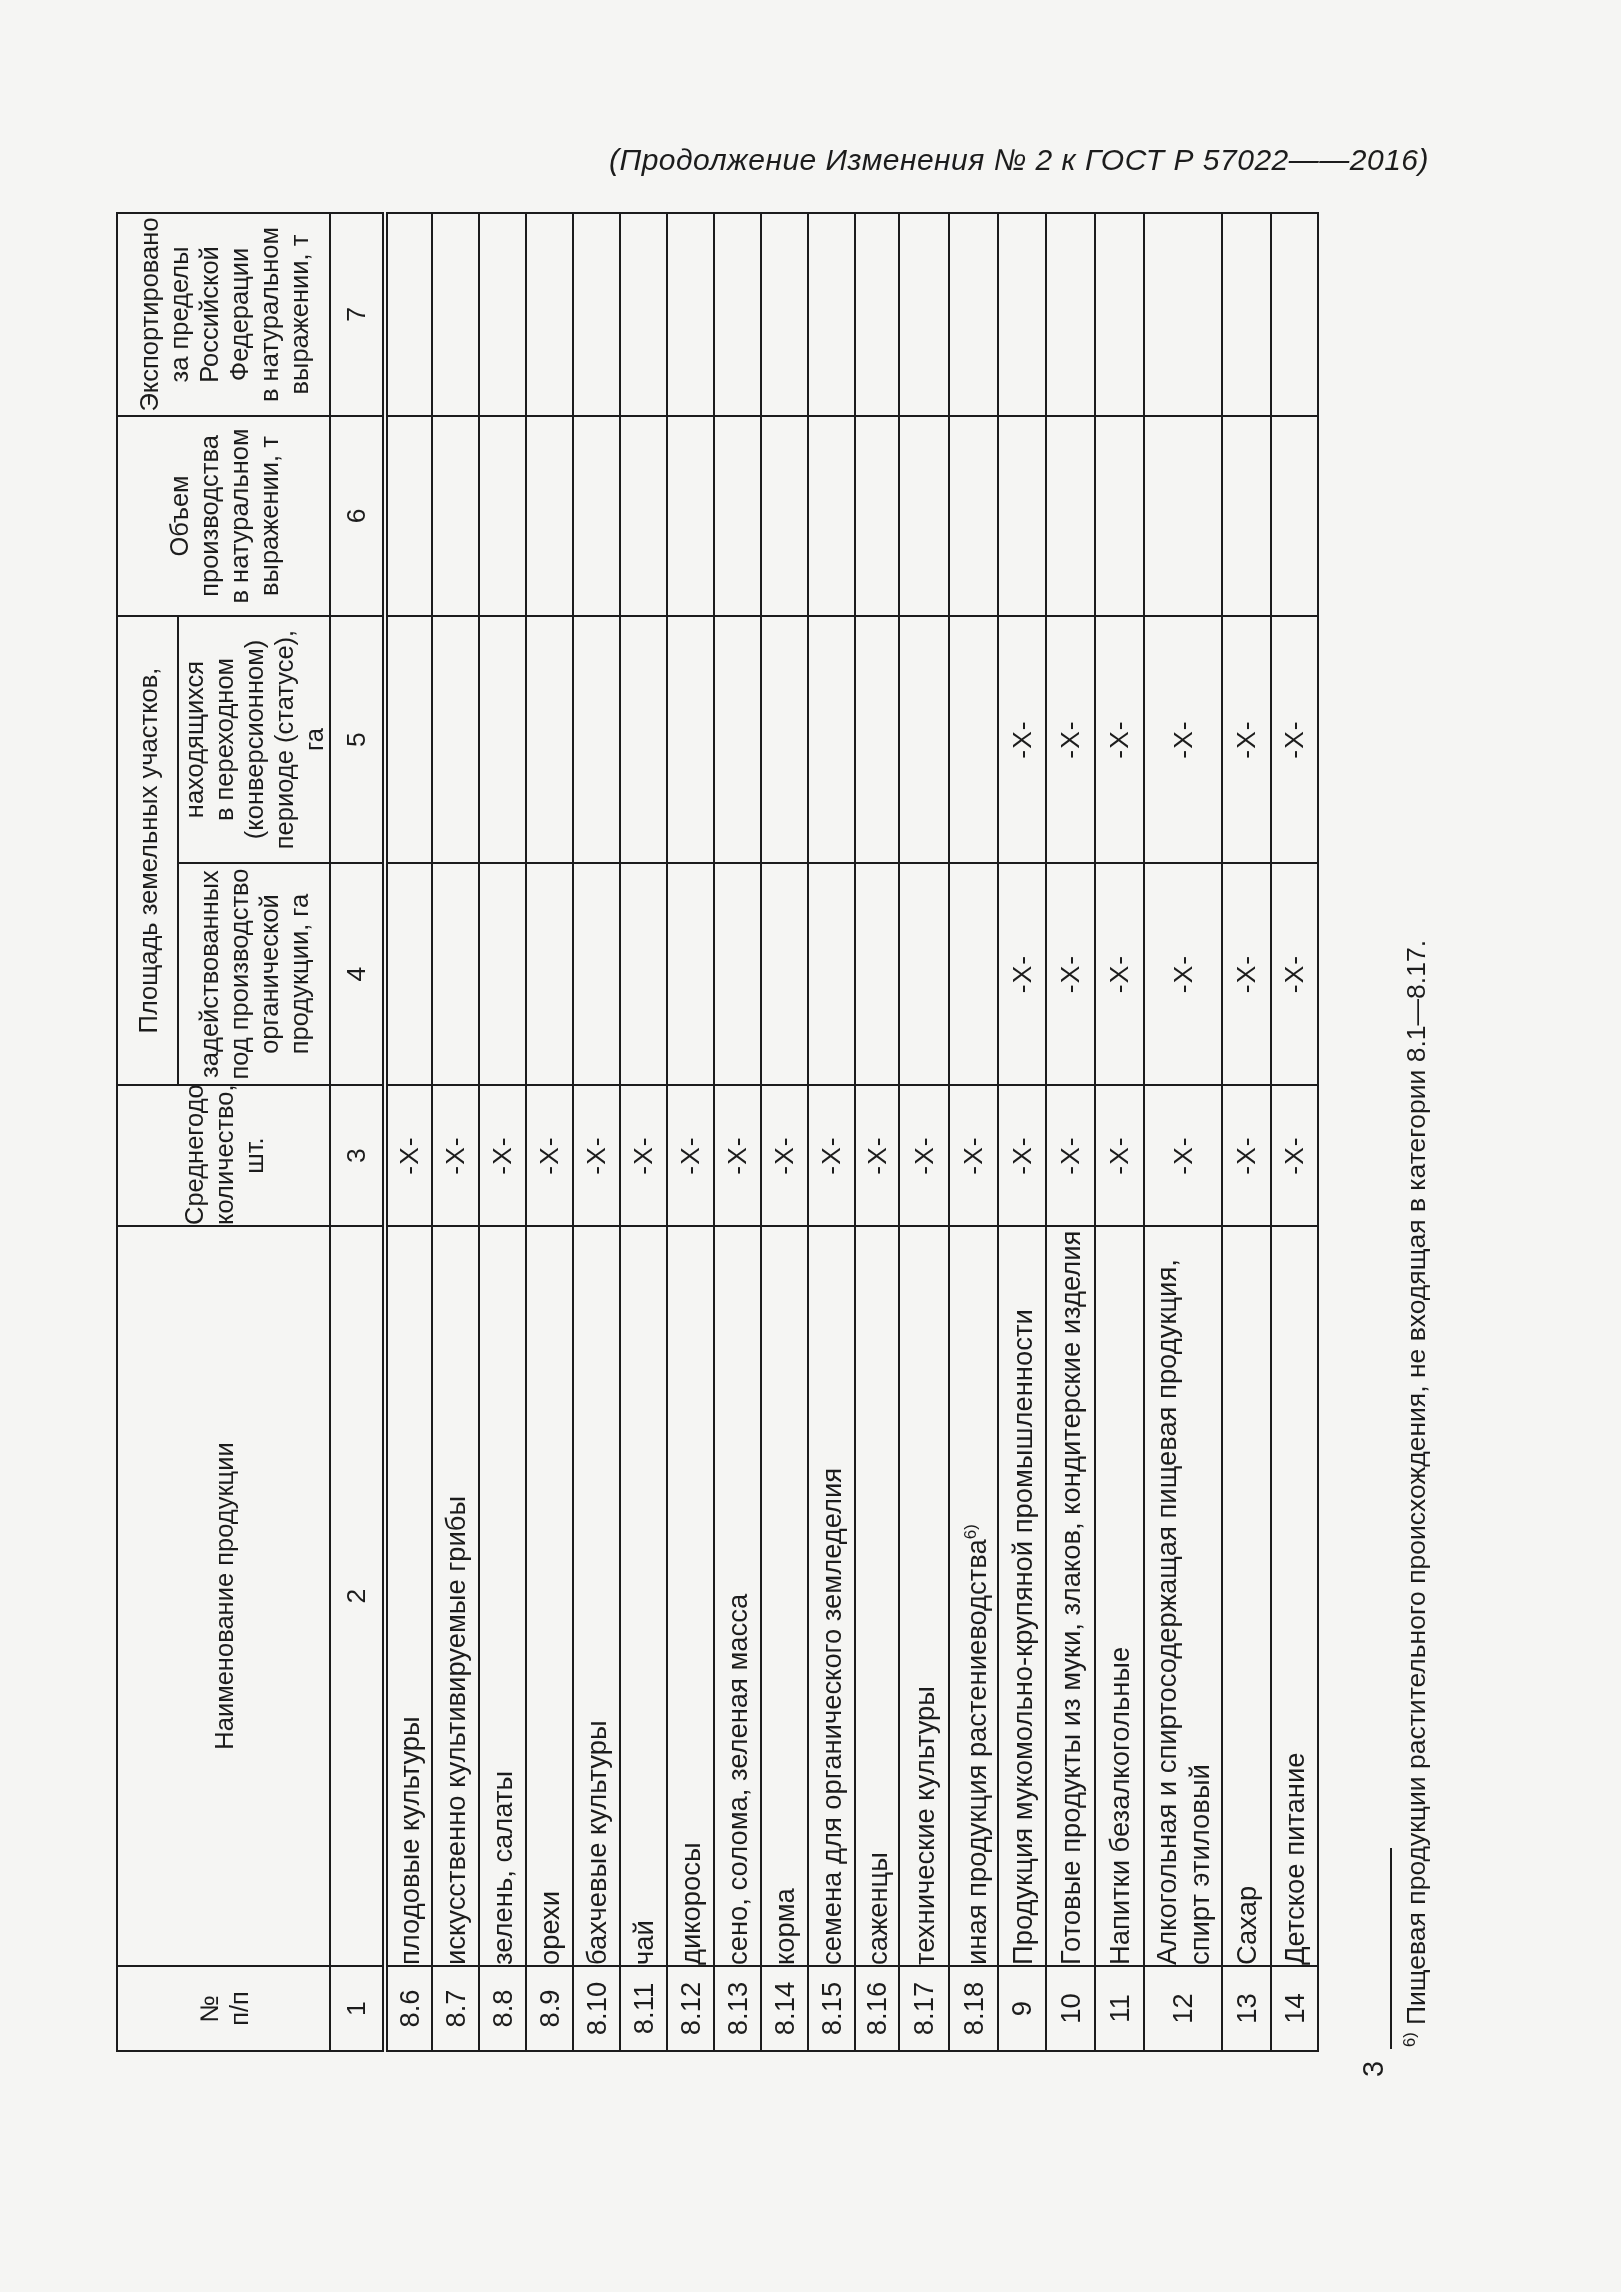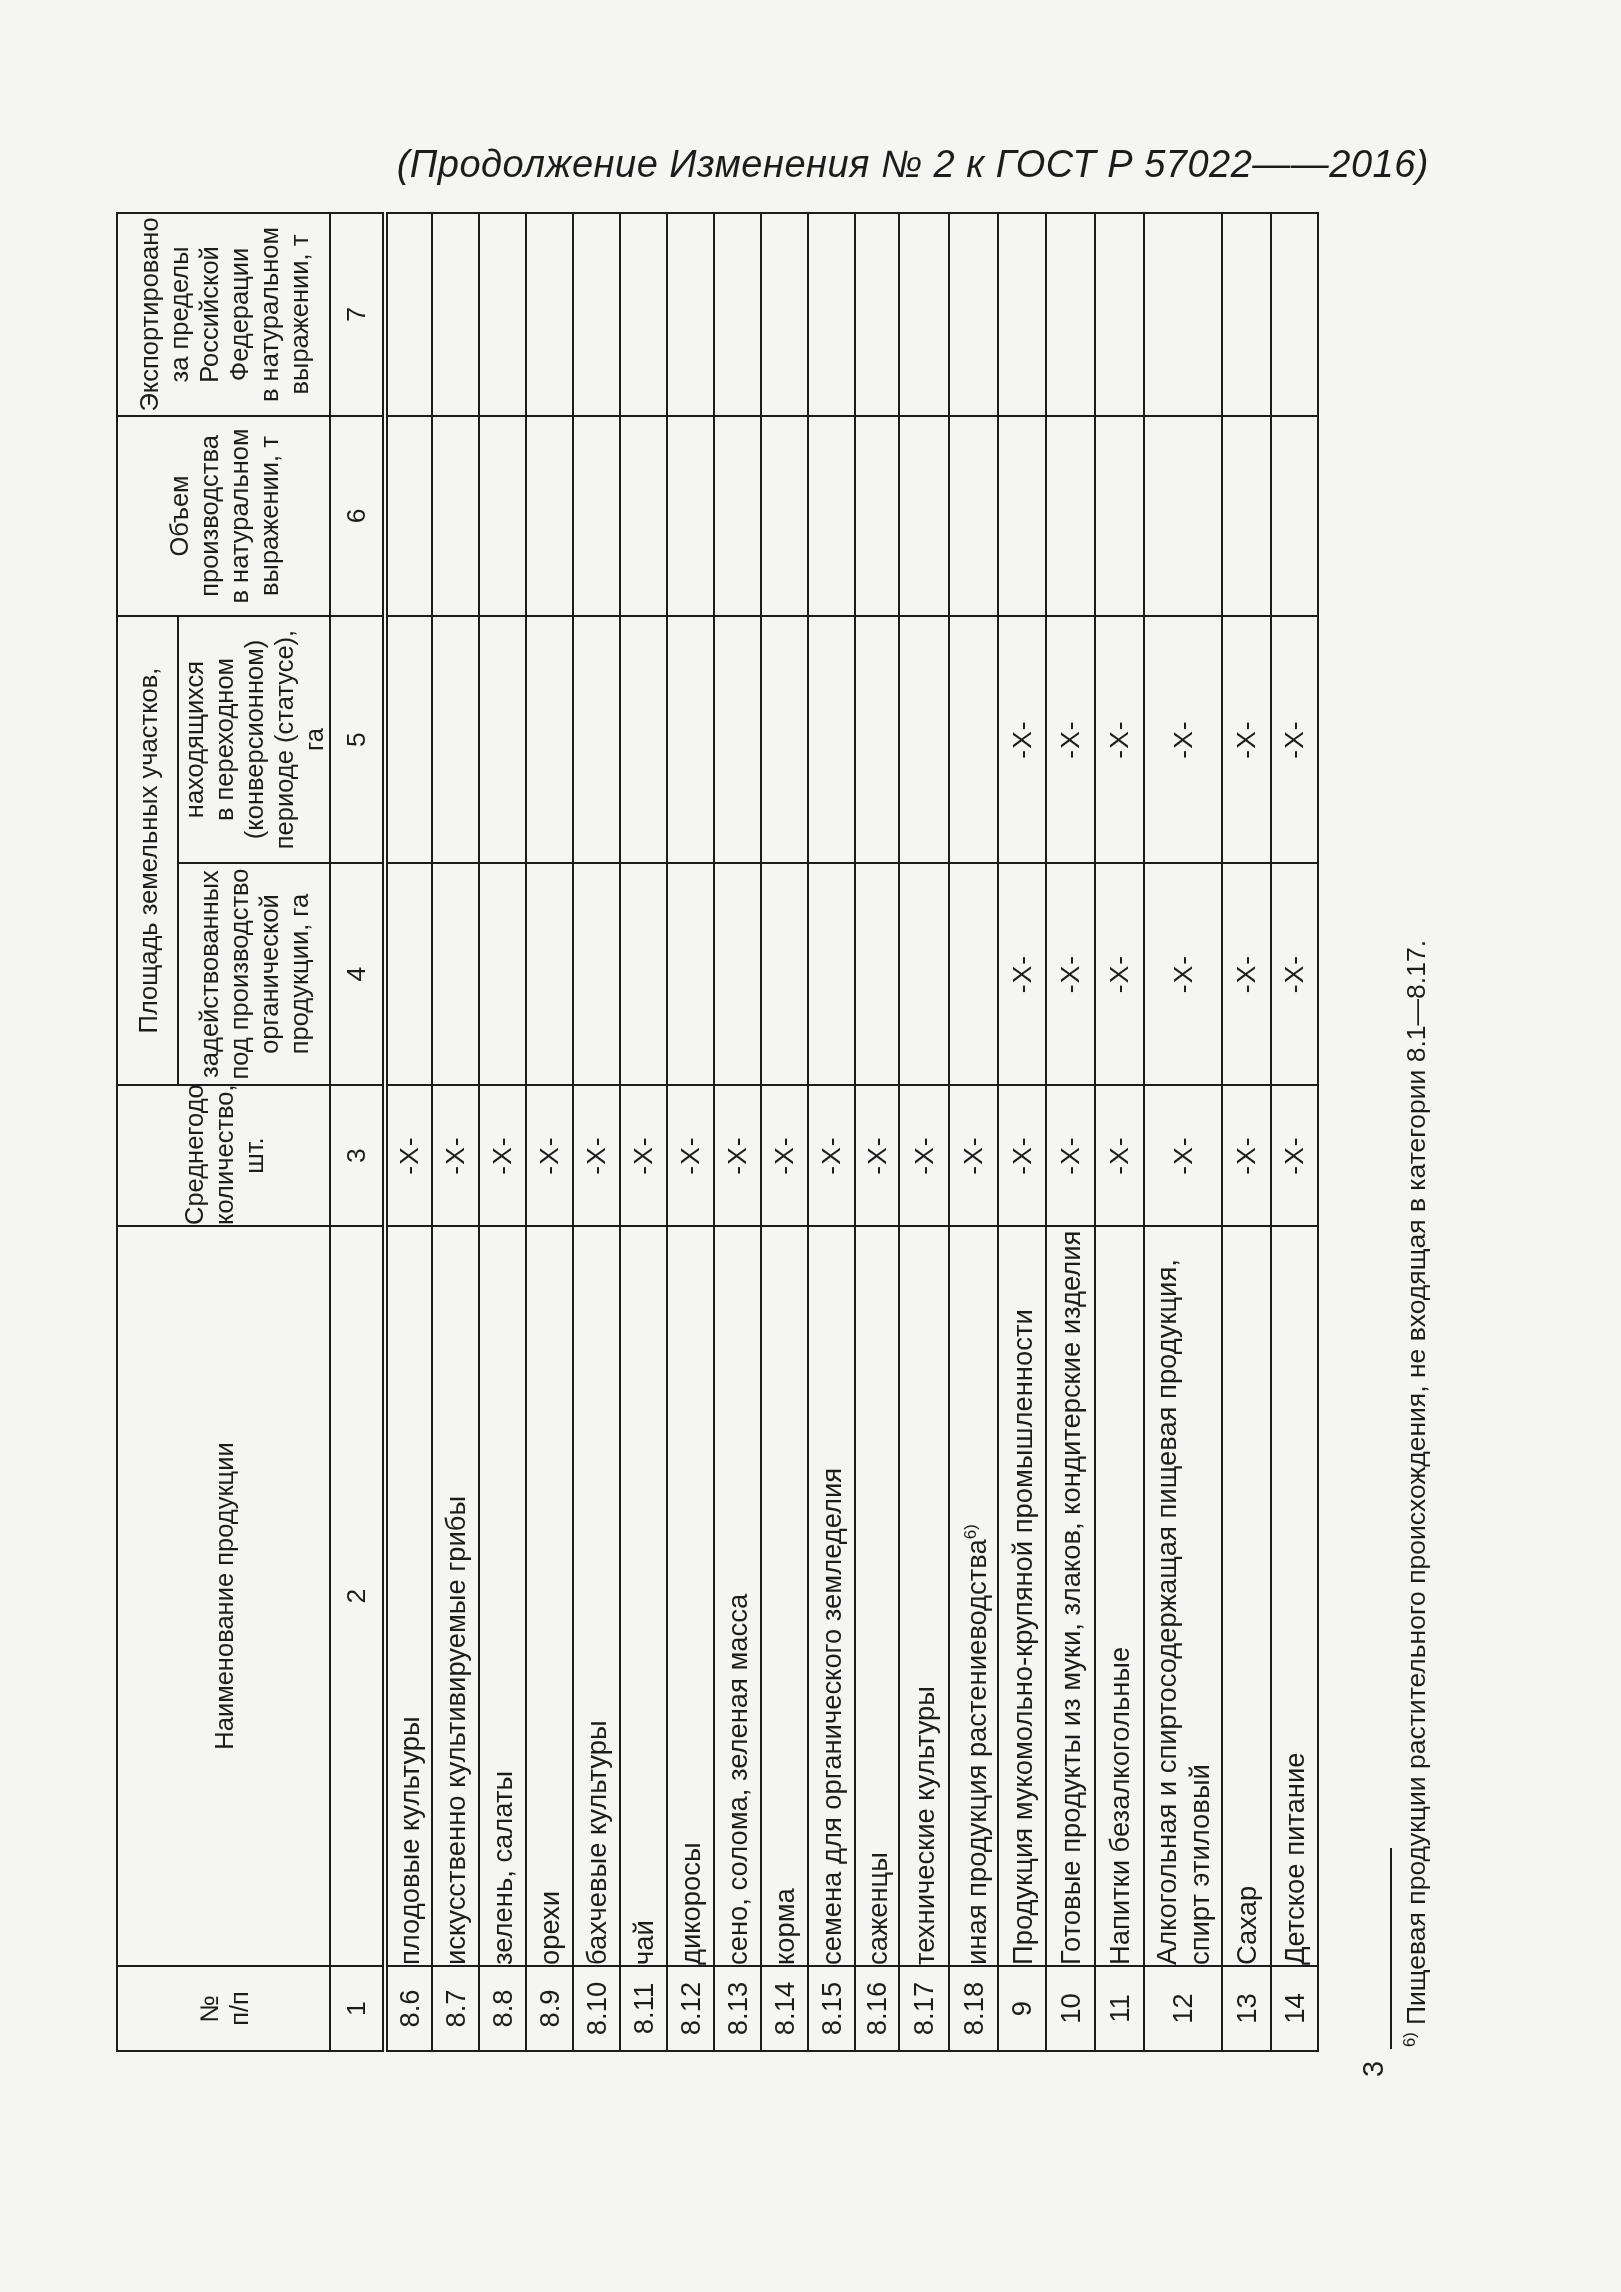"(Продолжение Изменения № 2 к" .doc-header { font-size: 38px -> 30px }
